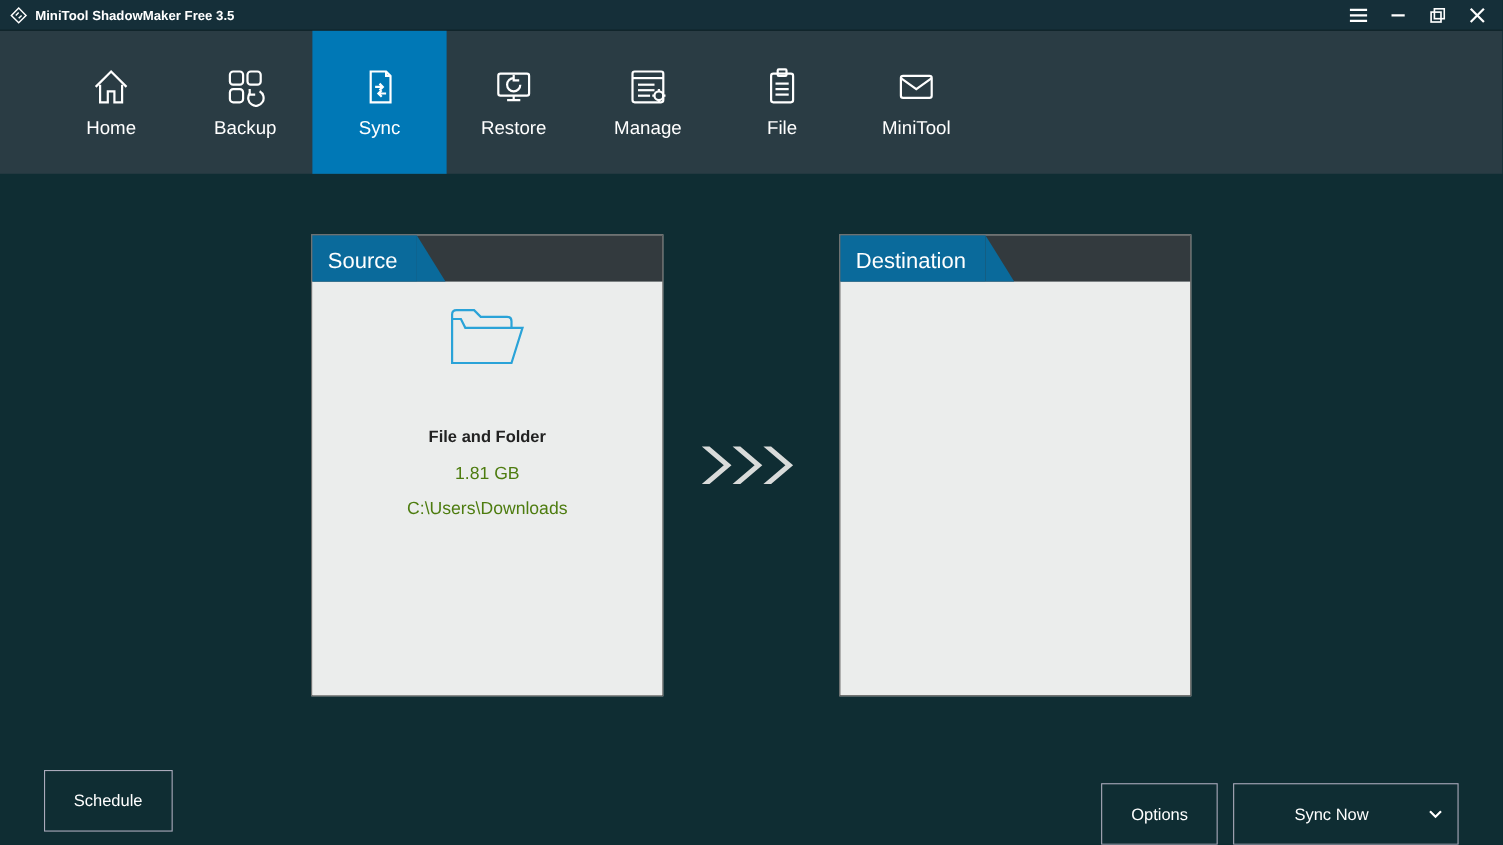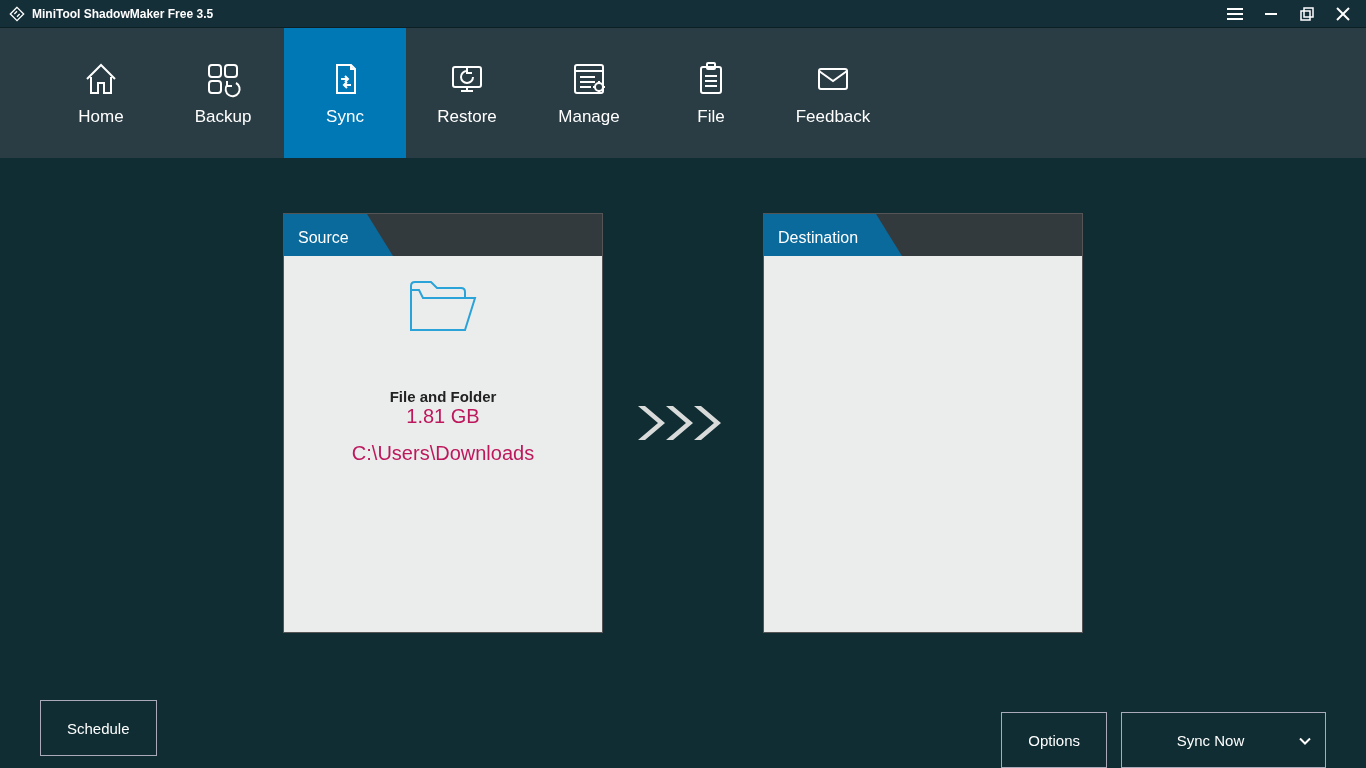"Feedback" span { text: Feedback -> MiniTool }
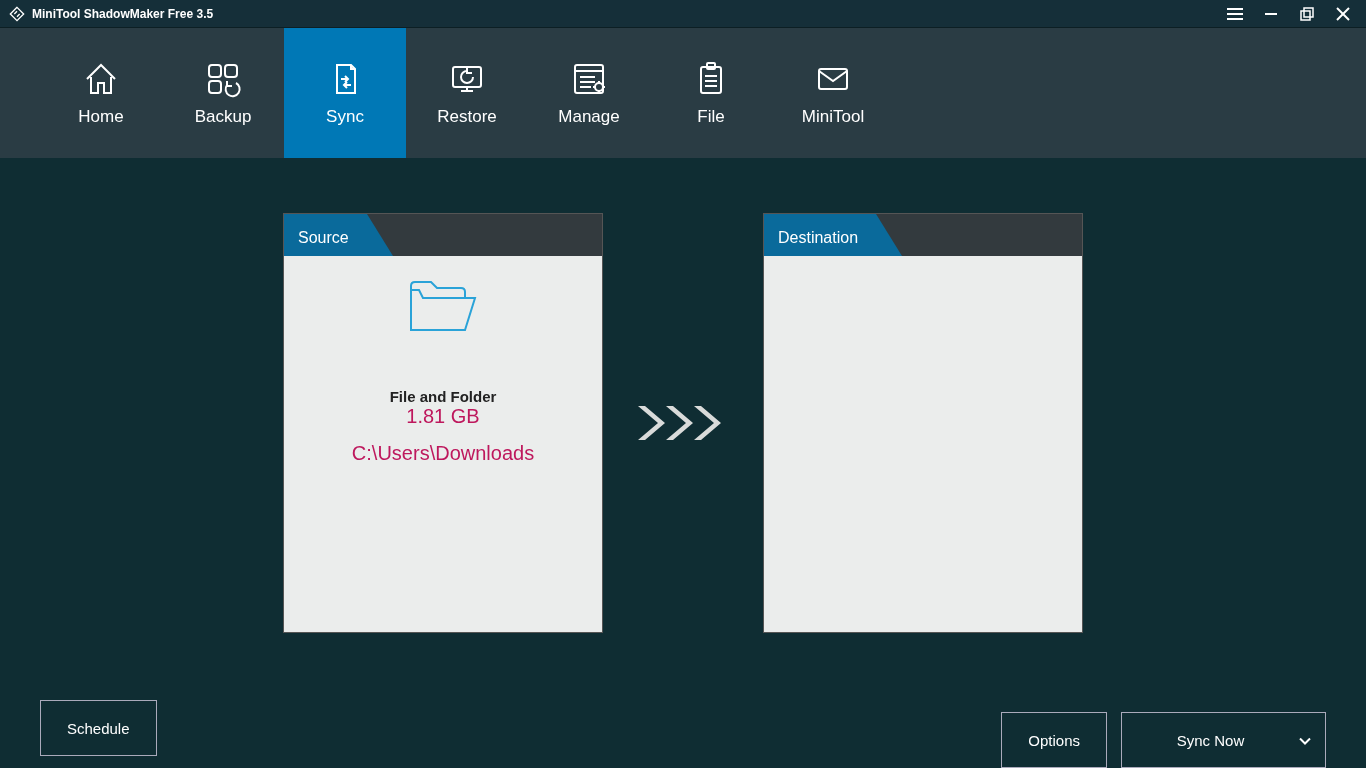"Source" .card-header .tab { font-size: 16px -> 20px }
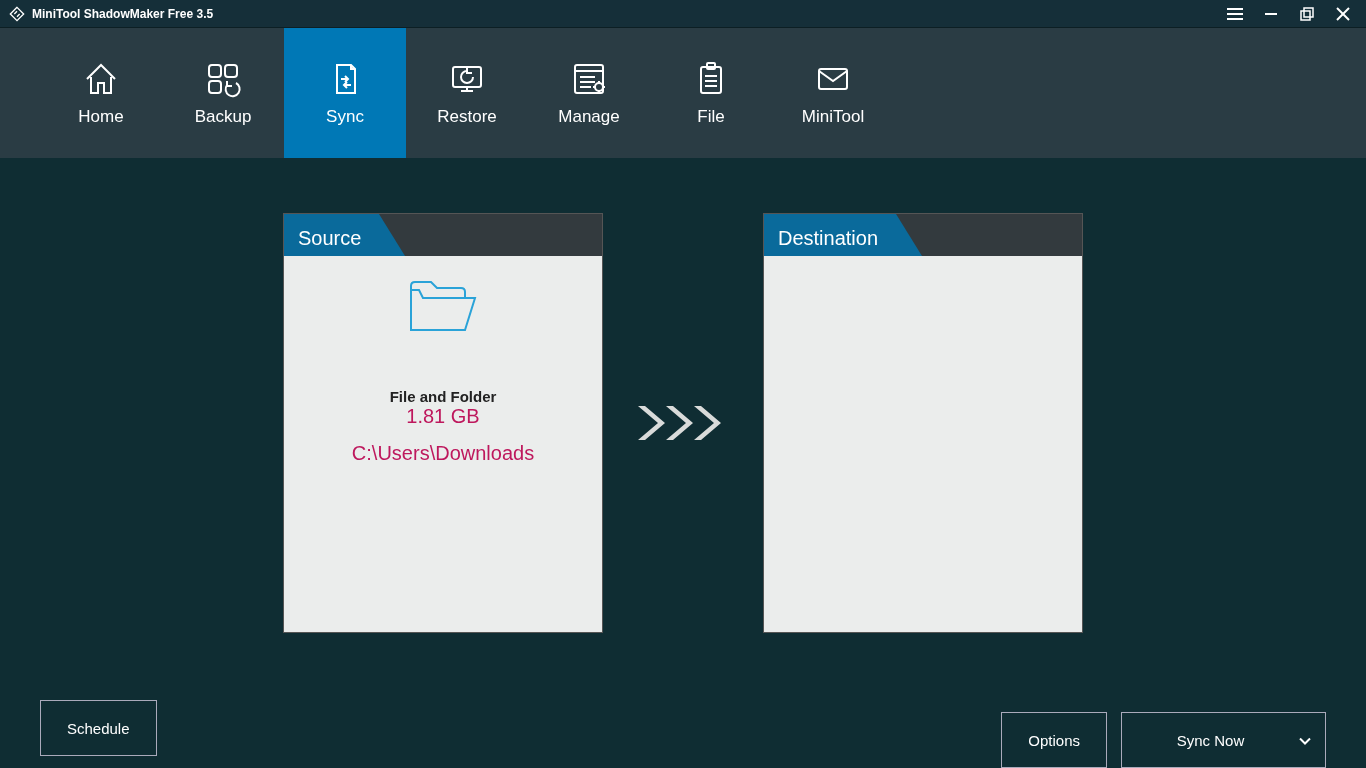"File and Folder" .card-body .line-title { margin-bottom: none -> 16px }
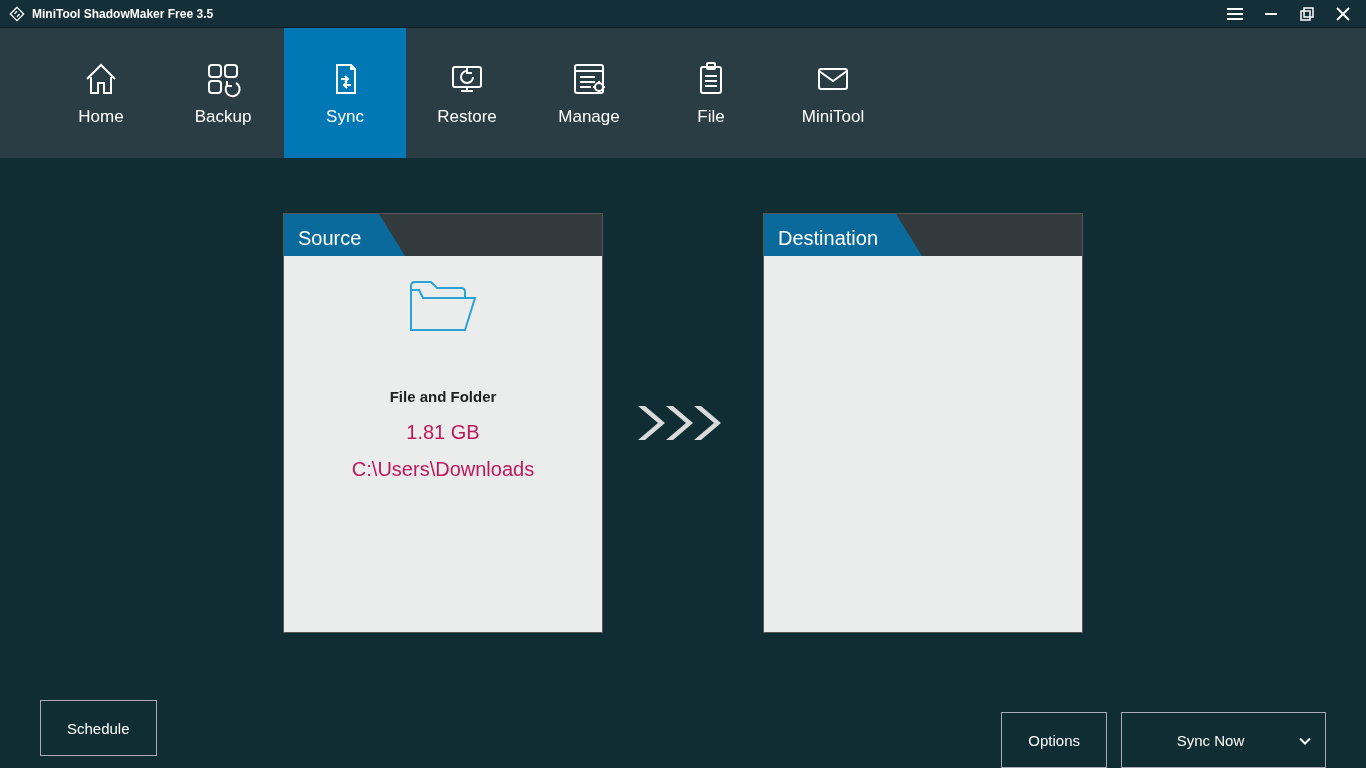"1.81 GB" .card-body .line { color: #be185d -> #4d7c0f; font-size: 20px -> 16px }
